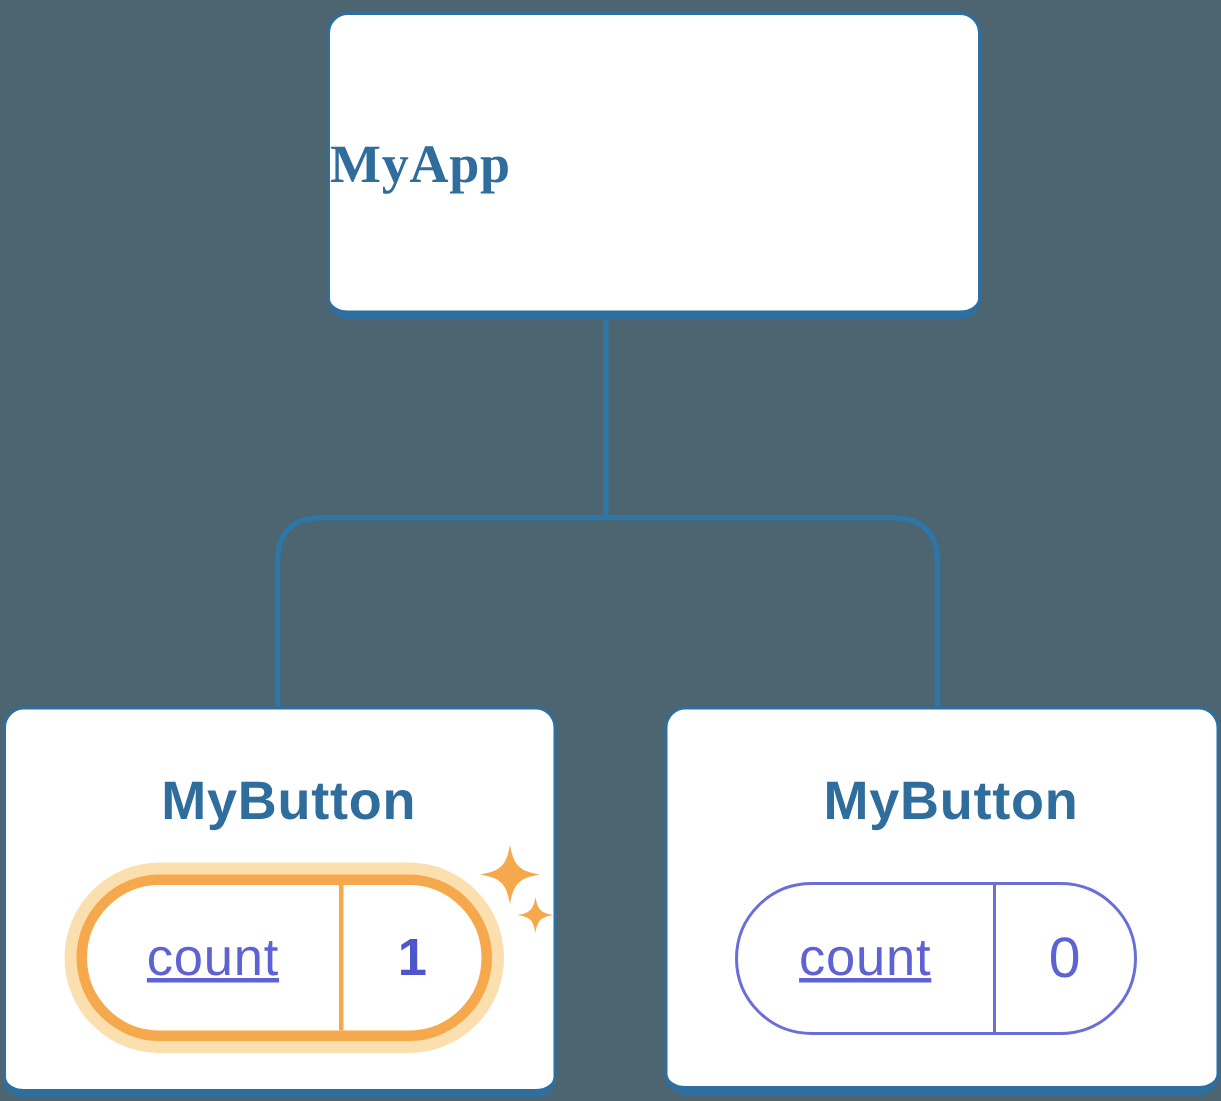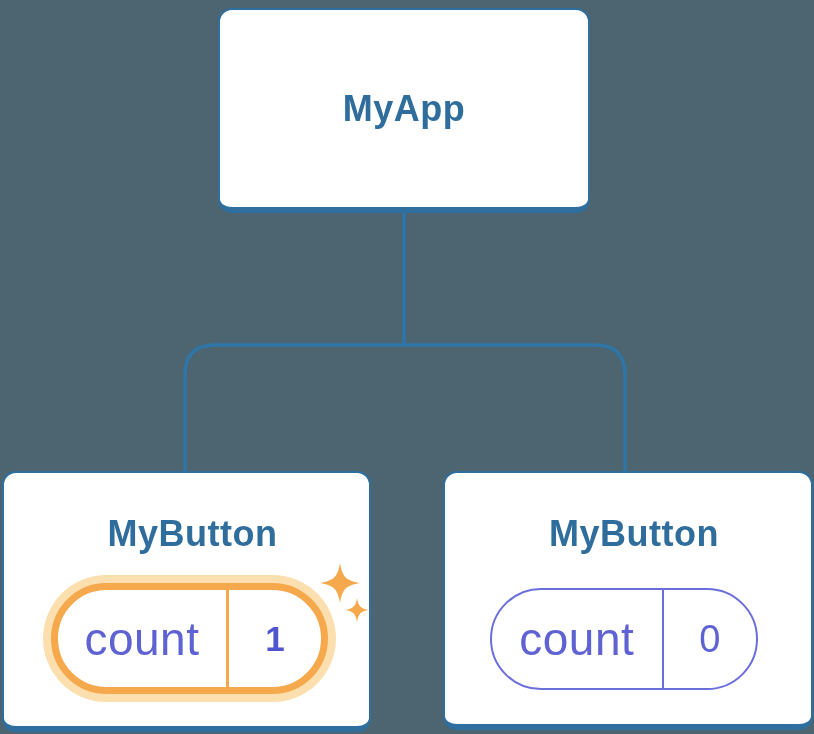"MyApp" .node-card.root { font-family: none -> Liberation Serif, serif; justify-content: center -> flex-start; width: 372px -> 436px }
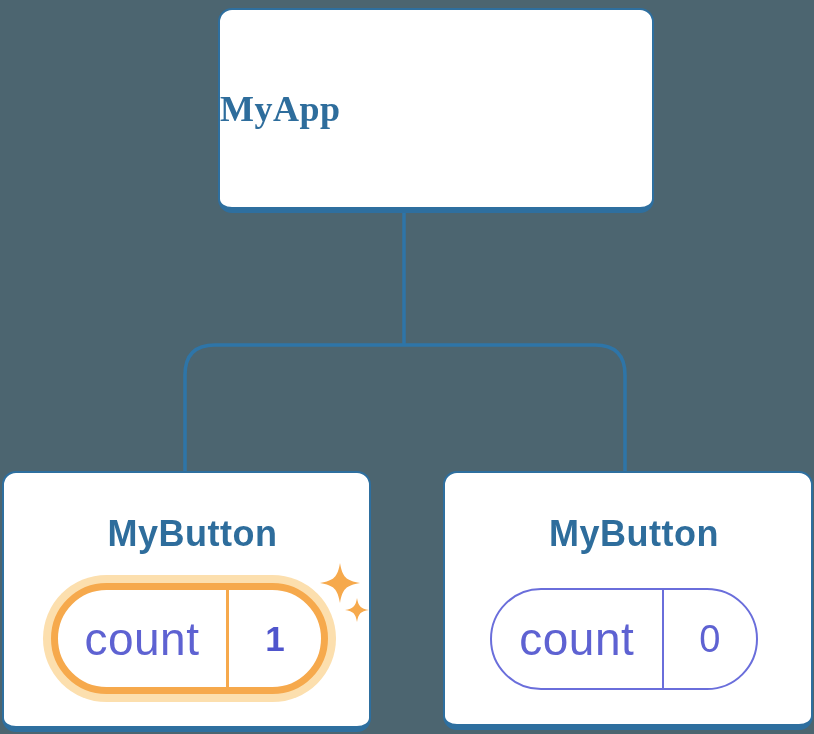"count" .state-label { font-size: 46px -> 35px; text-decoration: none -> underline }
